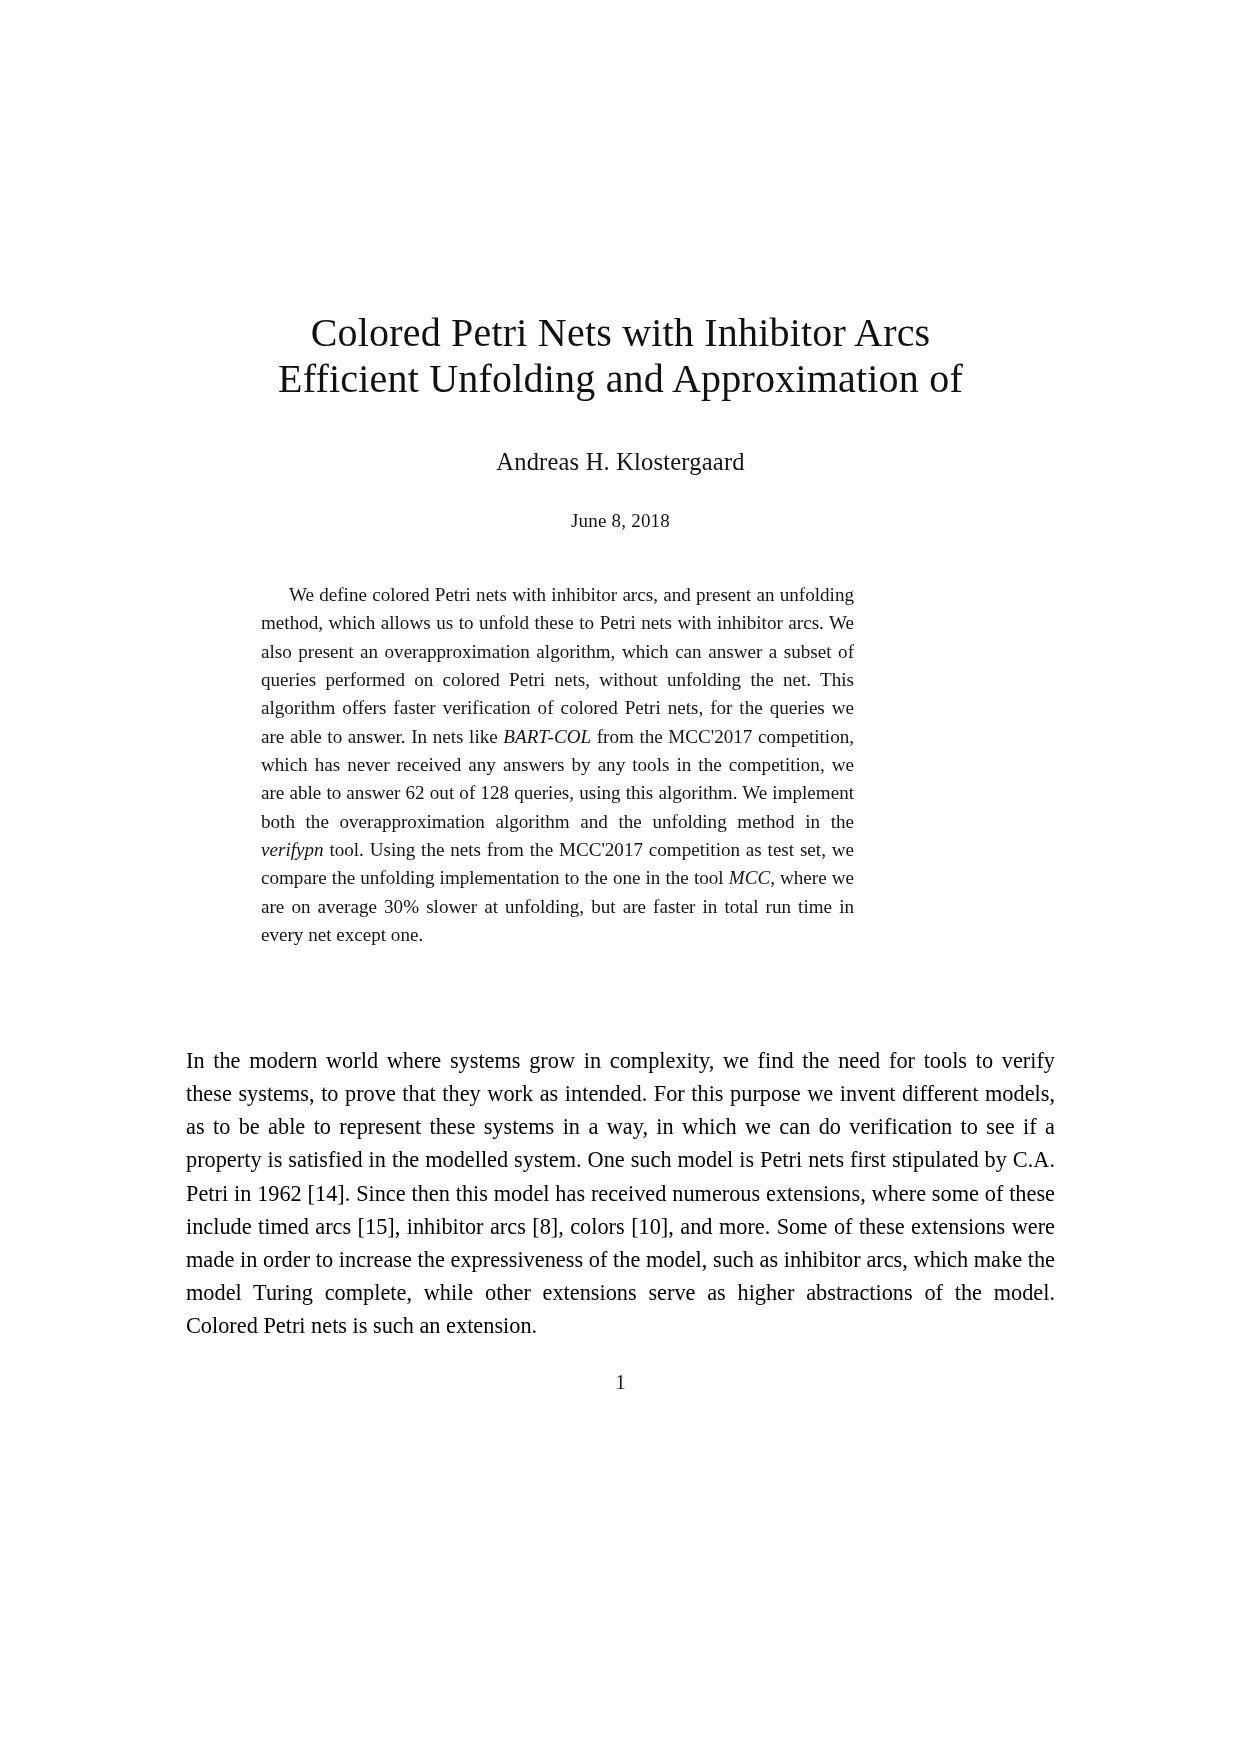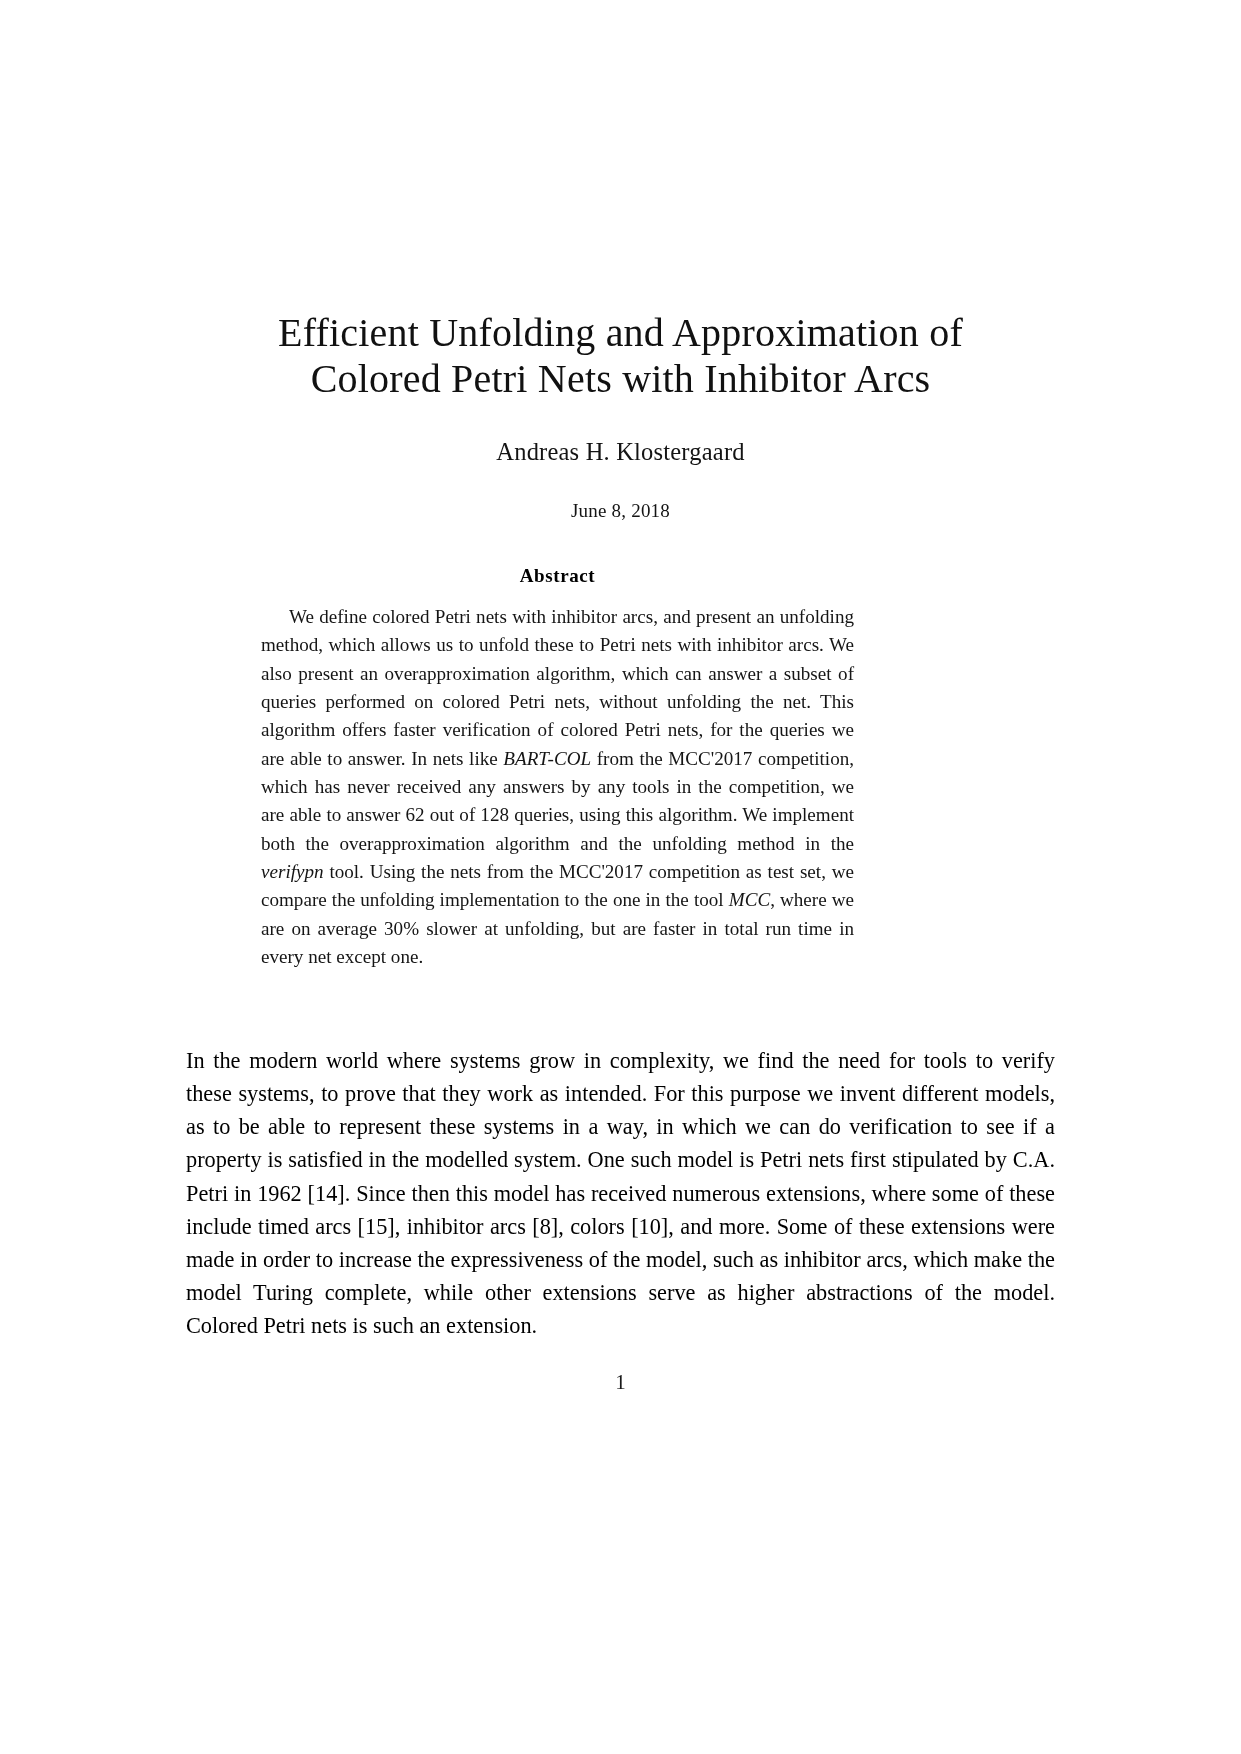"Efficient Unfolding and Approximation of" span.tline { order: before "Colored Petri Nets with Inhibitor" -> after "Colored Petri Nets with Inhibitor" }
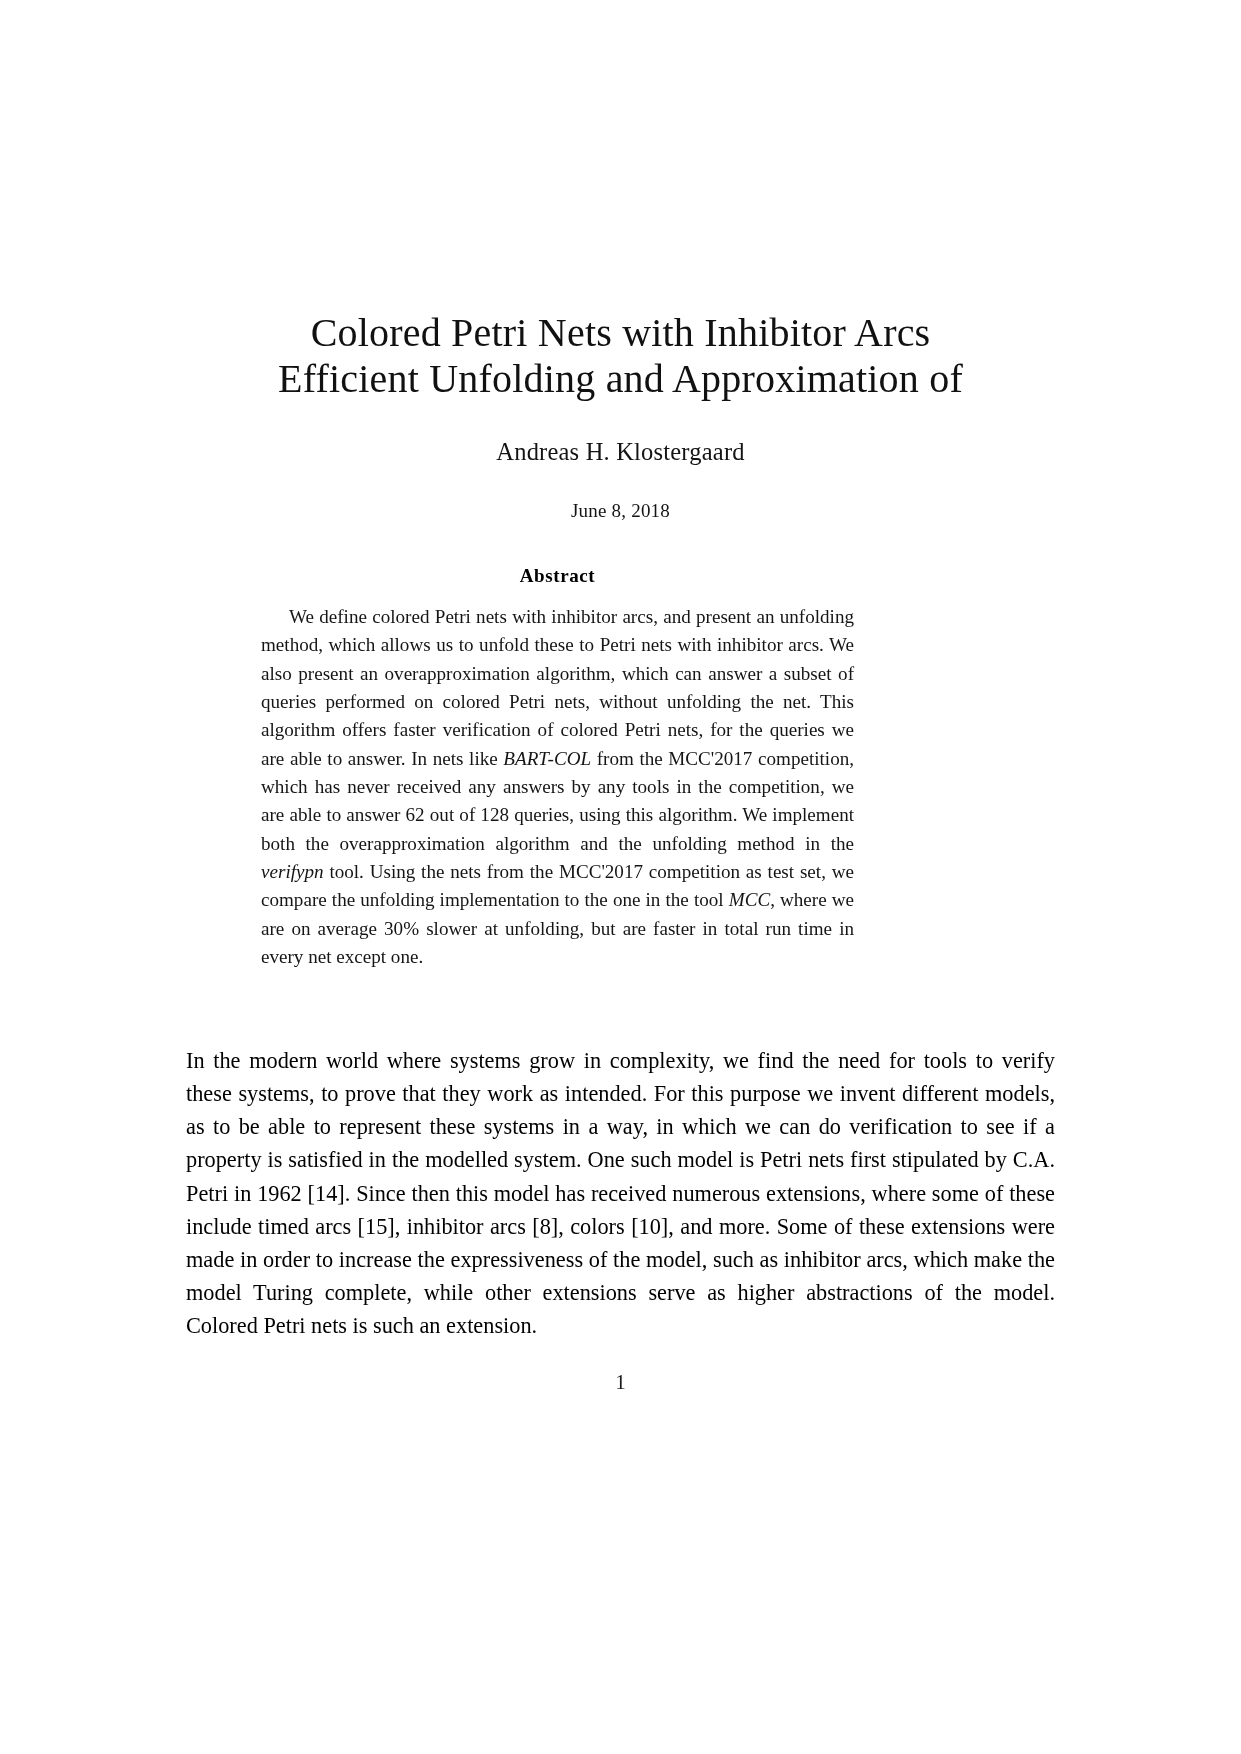"Andreas H. Klostergaard" .author { margin-top: 34px -> 44px }
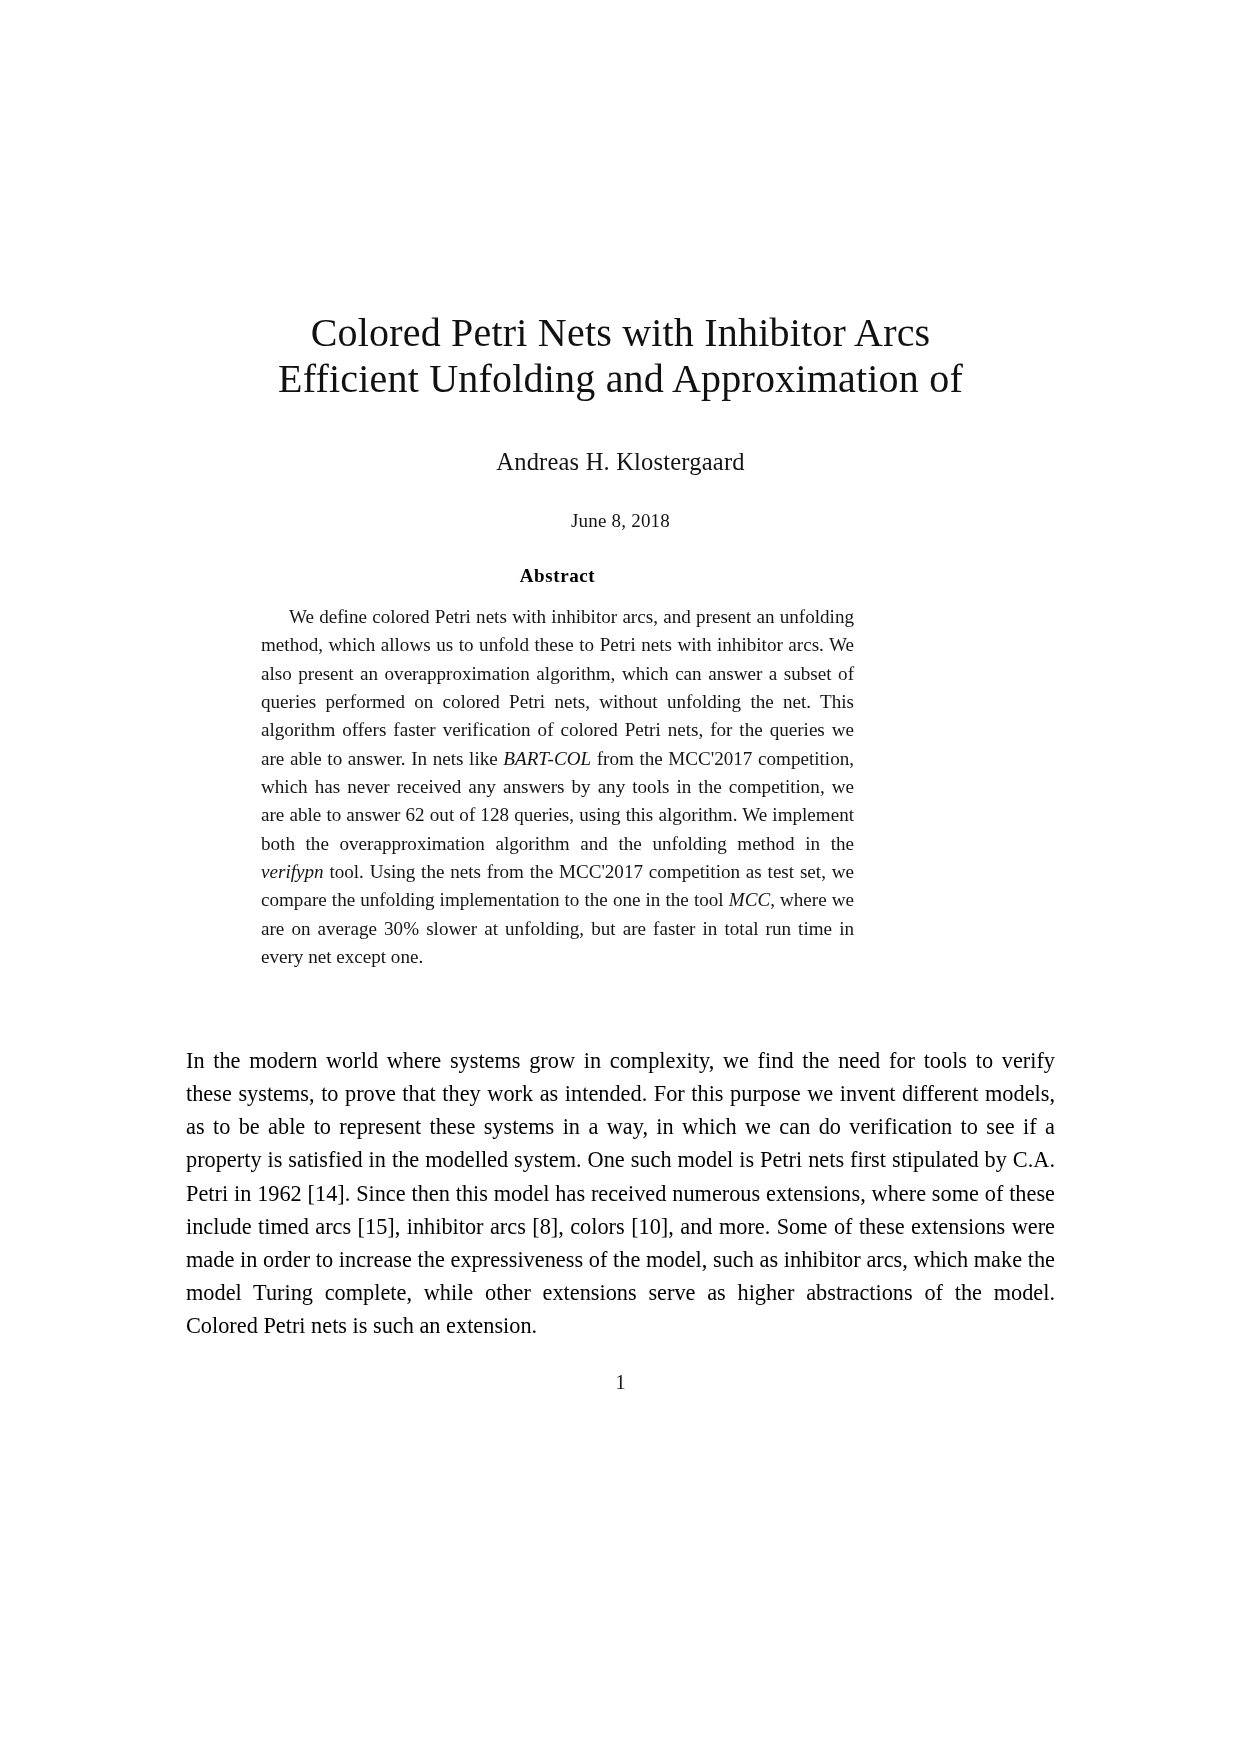"Abstract" div.abstract-heading { html: <div>Abstract</div> -> none }
